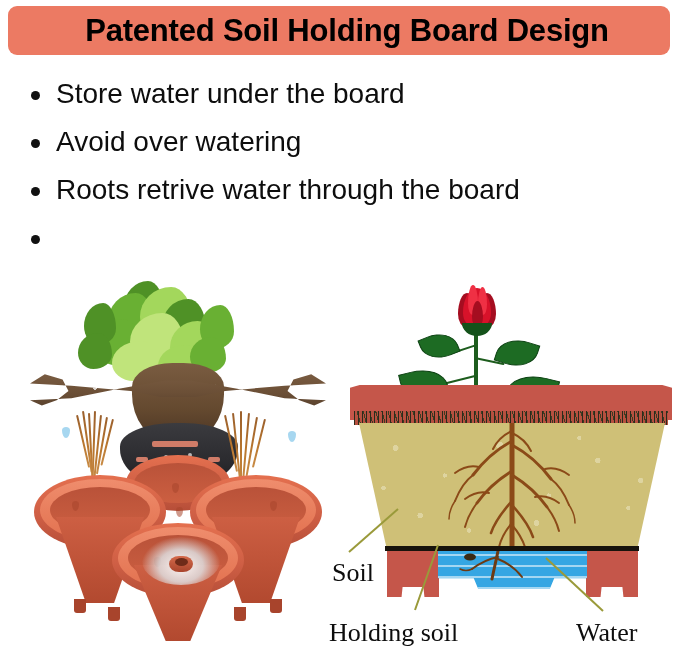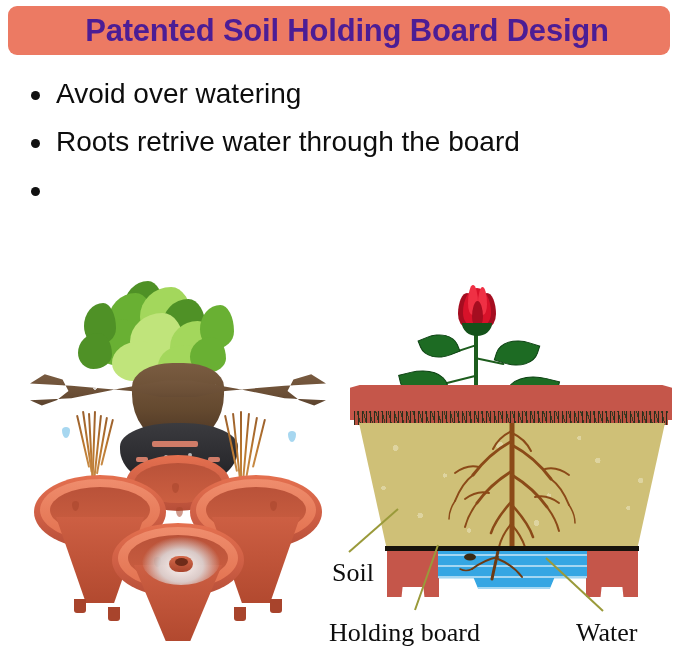"Patented Soil Holding Board Design" #header-title { color: #4c1d95 -> #000000 }
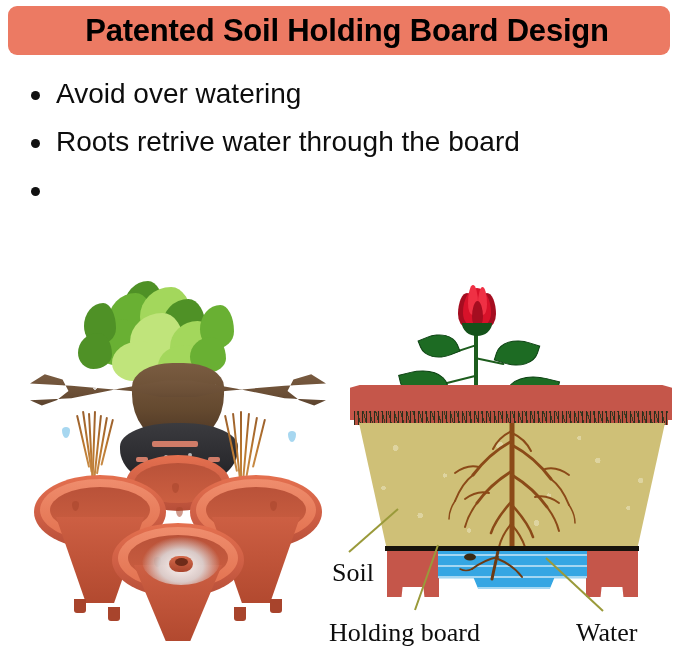"Store water under the board" li.bullet-item { html: none -> <li> <span></span> <span>Store water under the board</span> </li> }
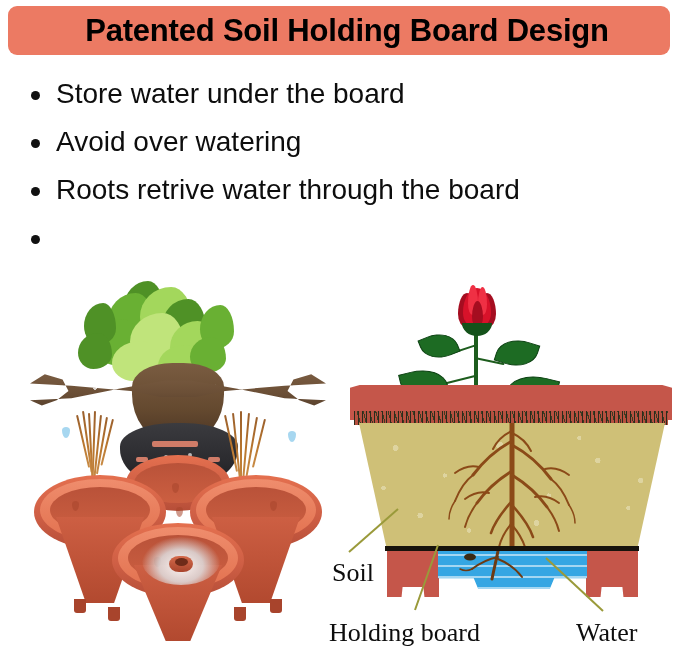"Holding board" div.callout-label { text: board -> soil }
